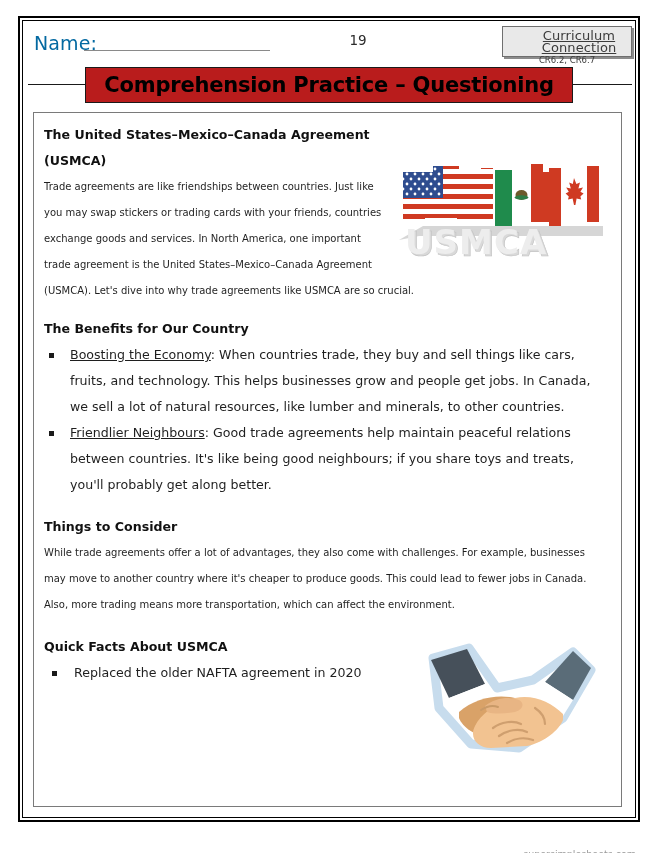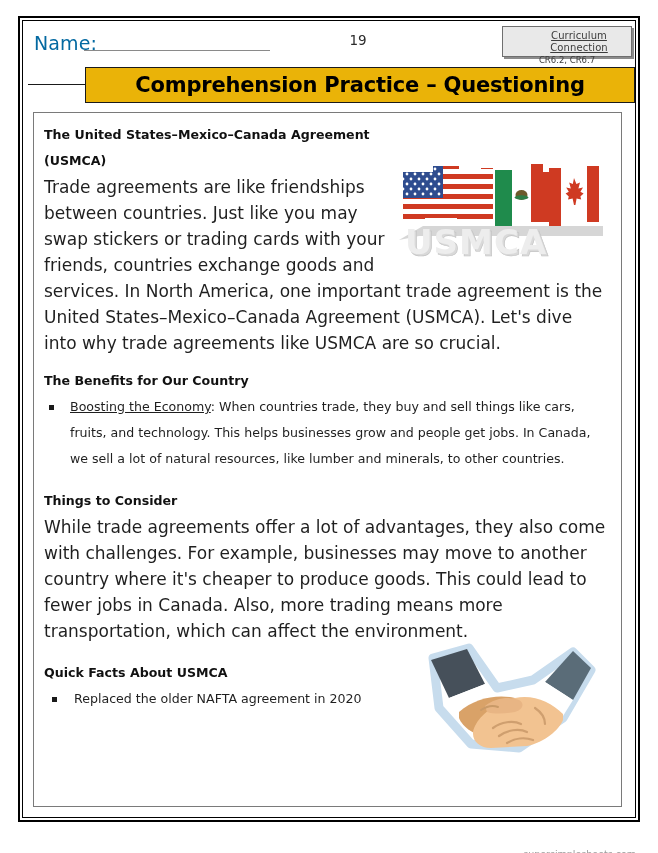"Curriculum Connection" .curriculum-title { font-size: 10px -> 13px }
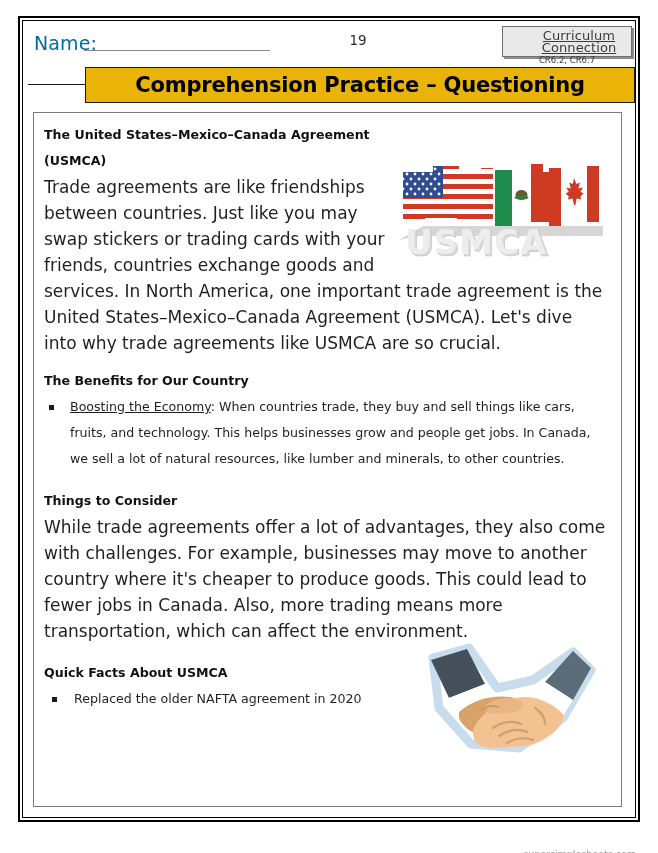"Comprehension Practice – Questioning" .title-box { background: #eab308 -> #b91c1c; width: 550px -> 488px }
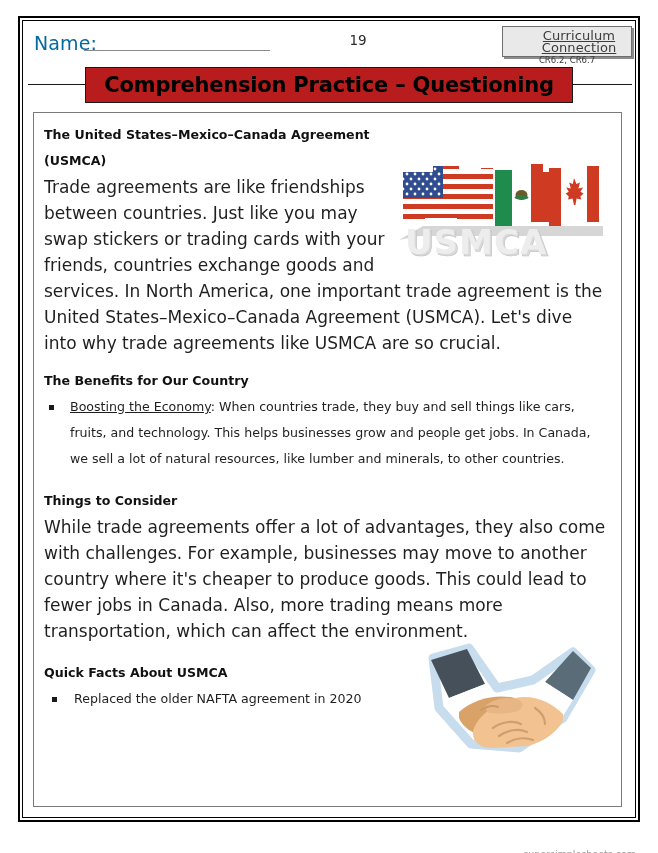"Trade agreements are like friendships" .body-para { font-size: 17px -> 10px }
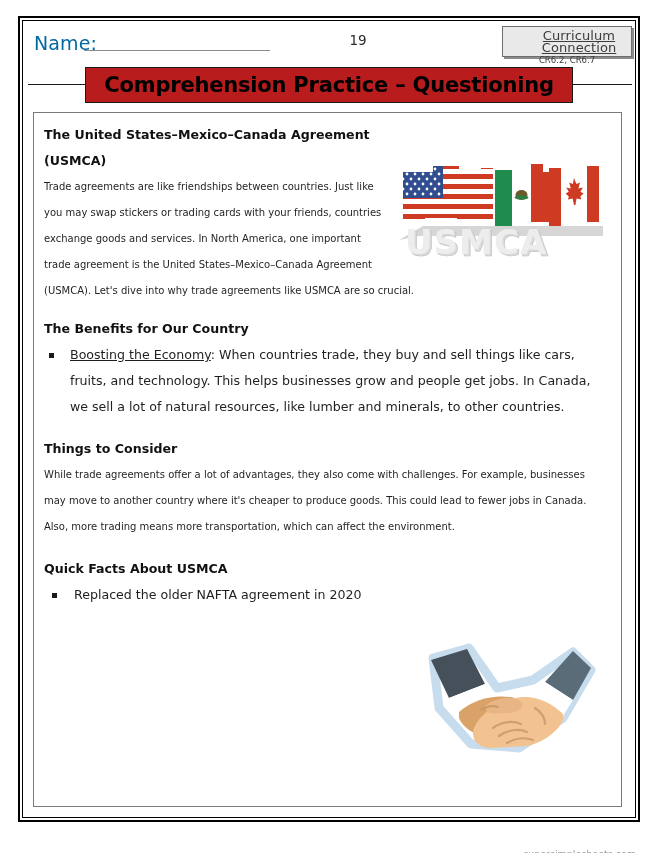"Friendlier Neighbours: Good trade" li { html: none -> <li><span>Friendlier Neighbours</span><span>: Good trade agreements help maintain peaceful relations between countries. It's like being good neighbours; if you share toys and treats, you'll probably get along better.</span></li> }
